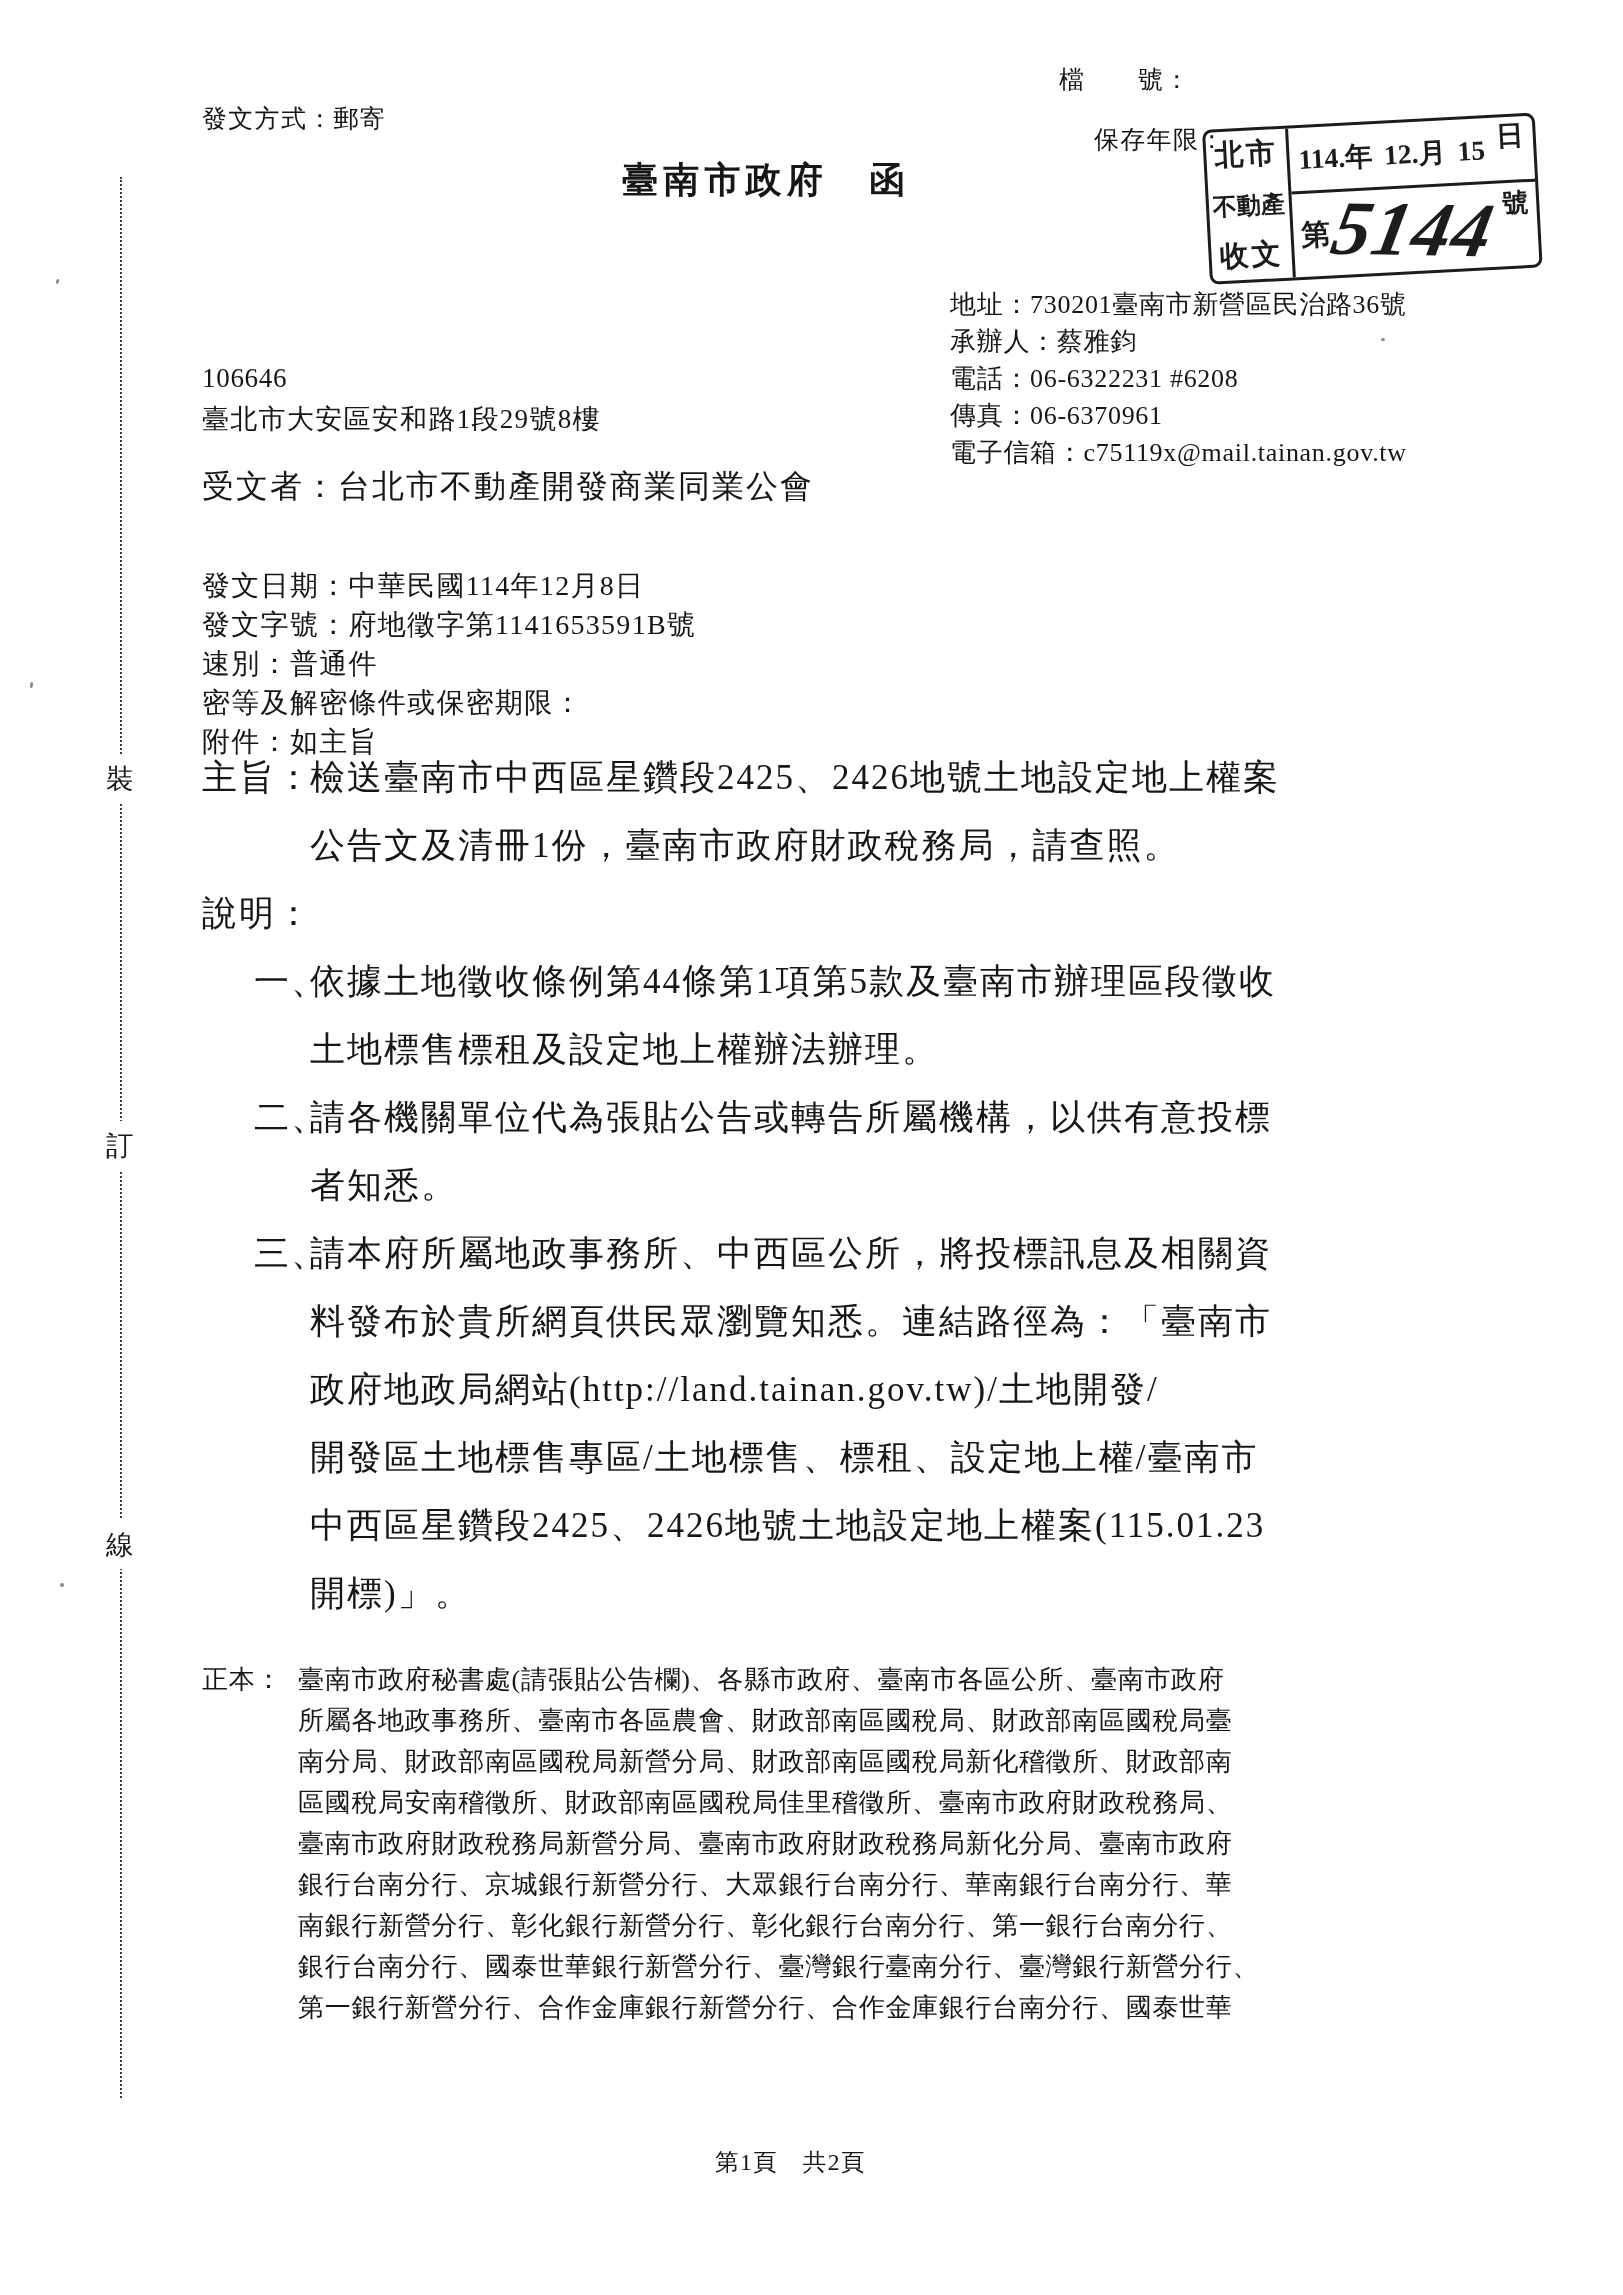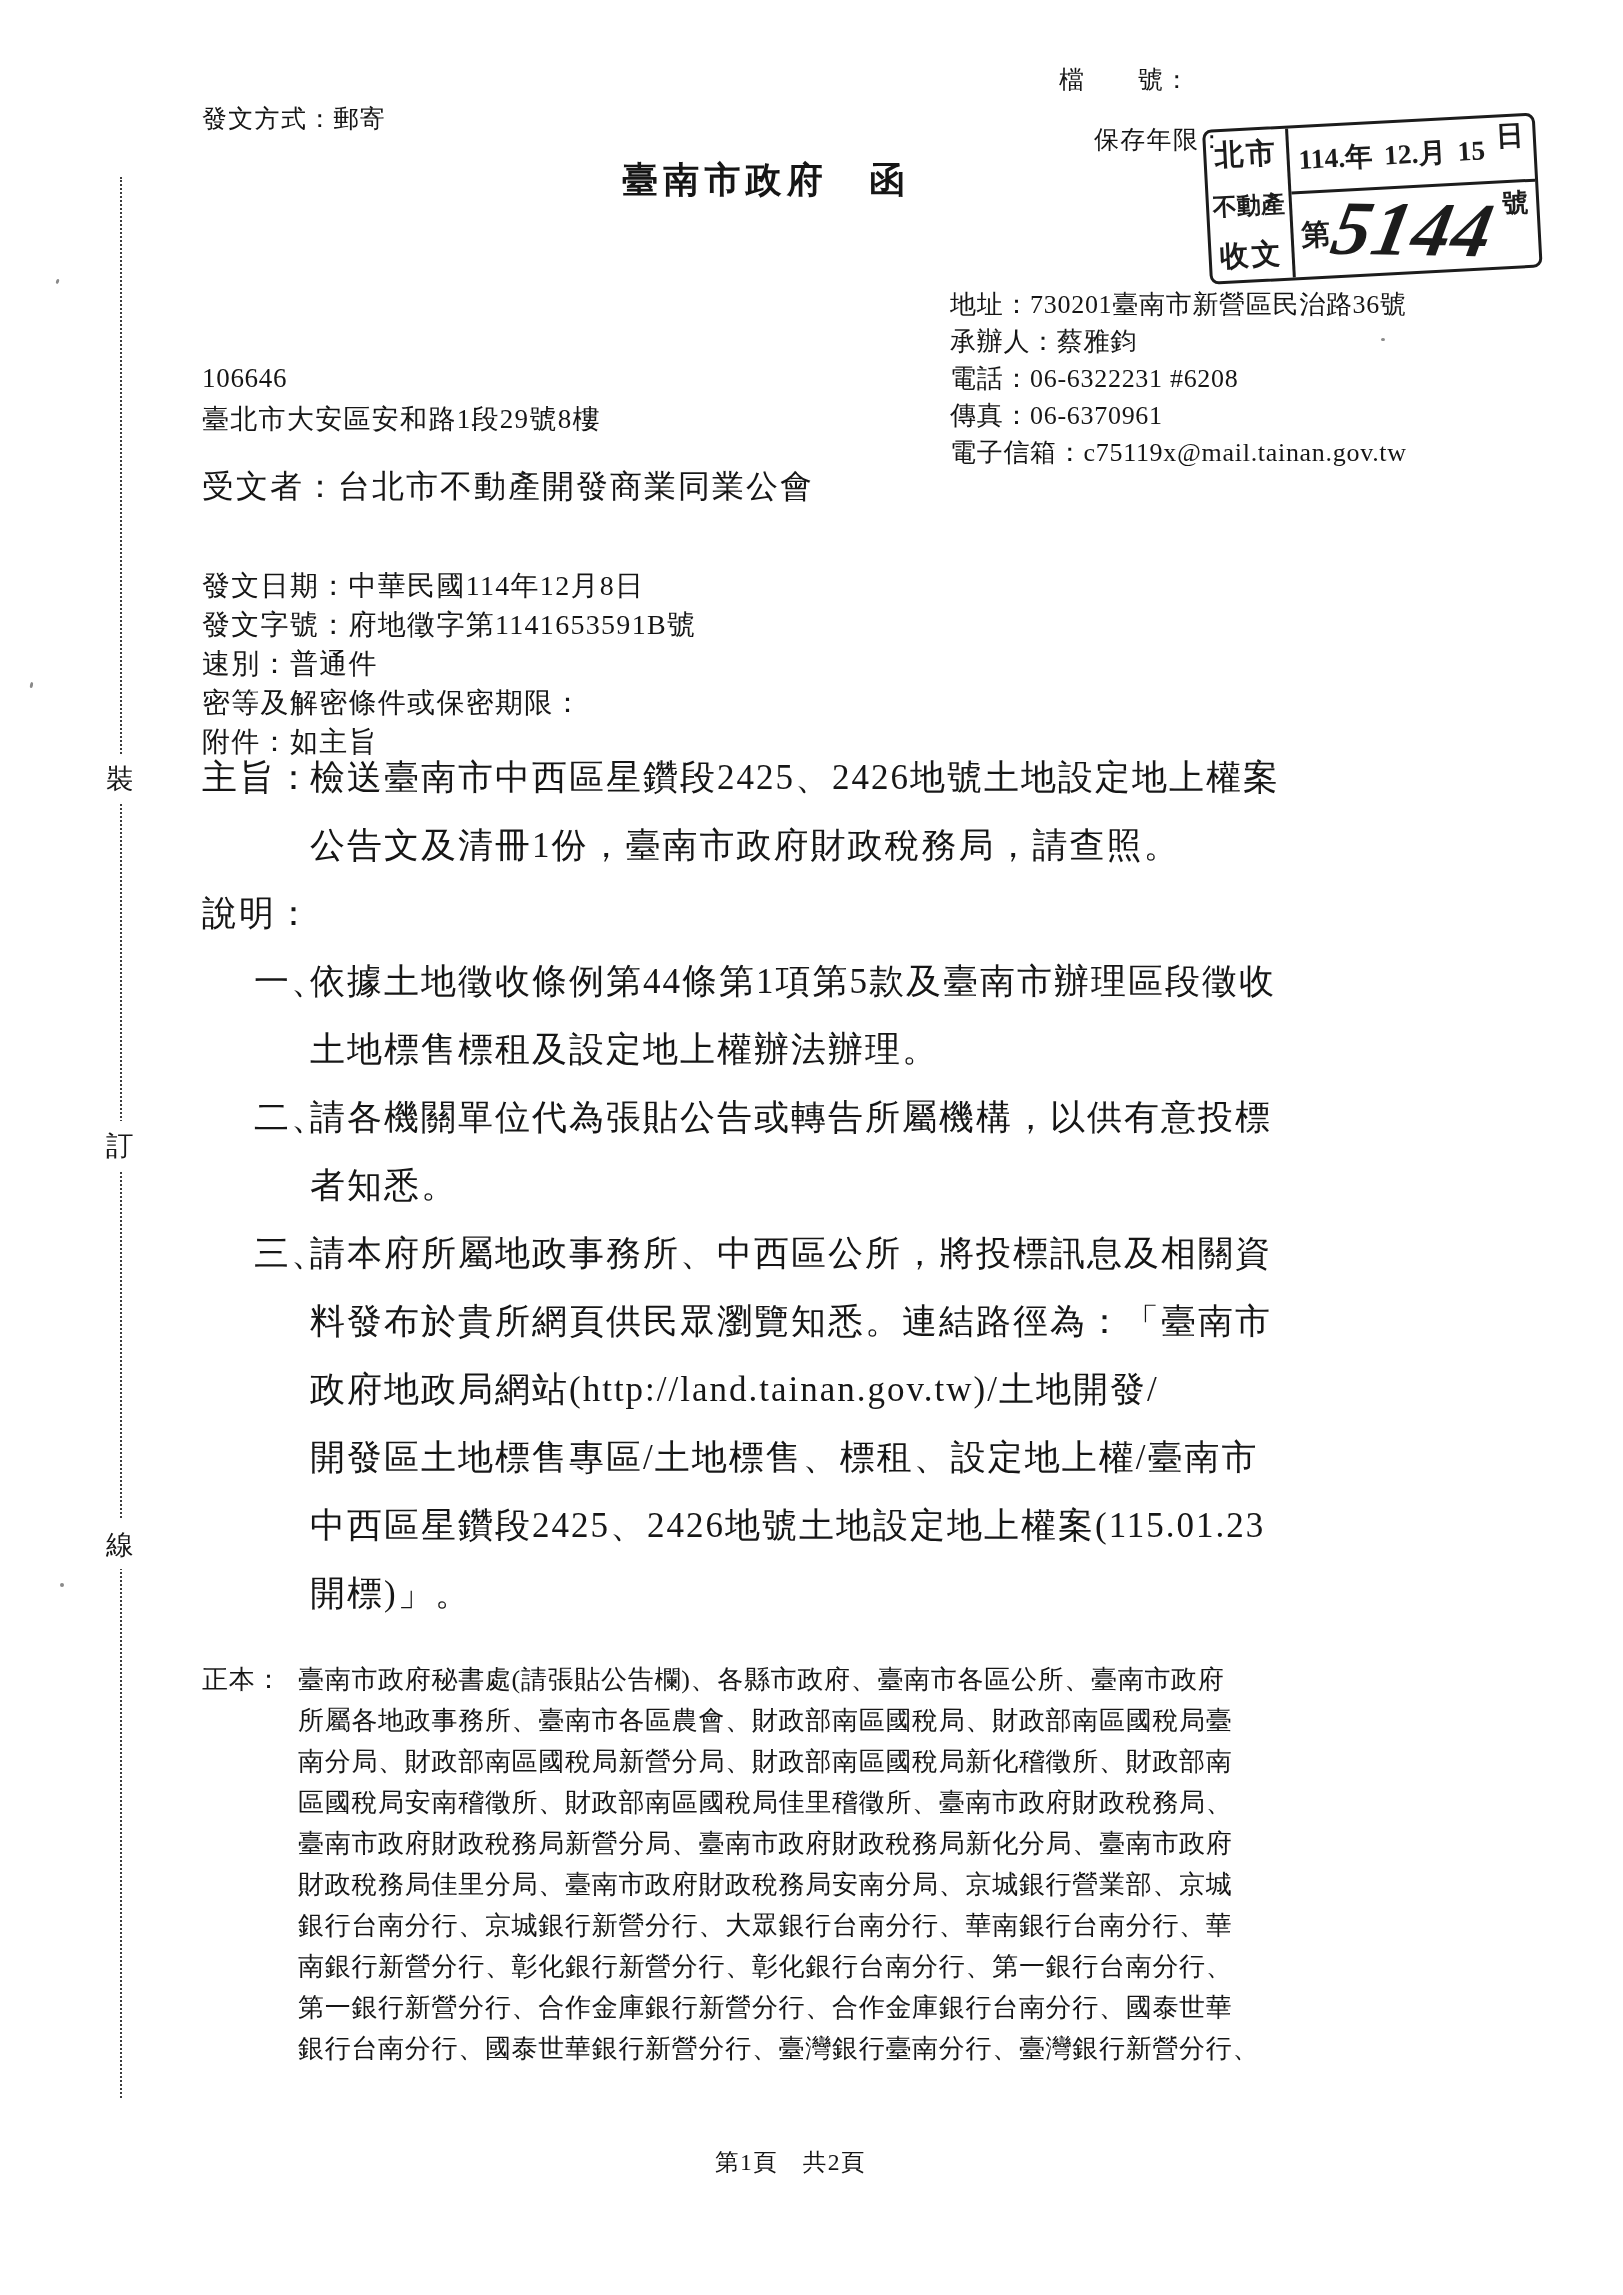"財政稅務局佳里分局、臺南市政府財政稅務局安南分局、京城銀行營業部、京城" div.ln { html: <div>財政稅務局佳里分局、臺南市政府財政稅務局安南分局、京城銀行營業部、京城</div> -> none }
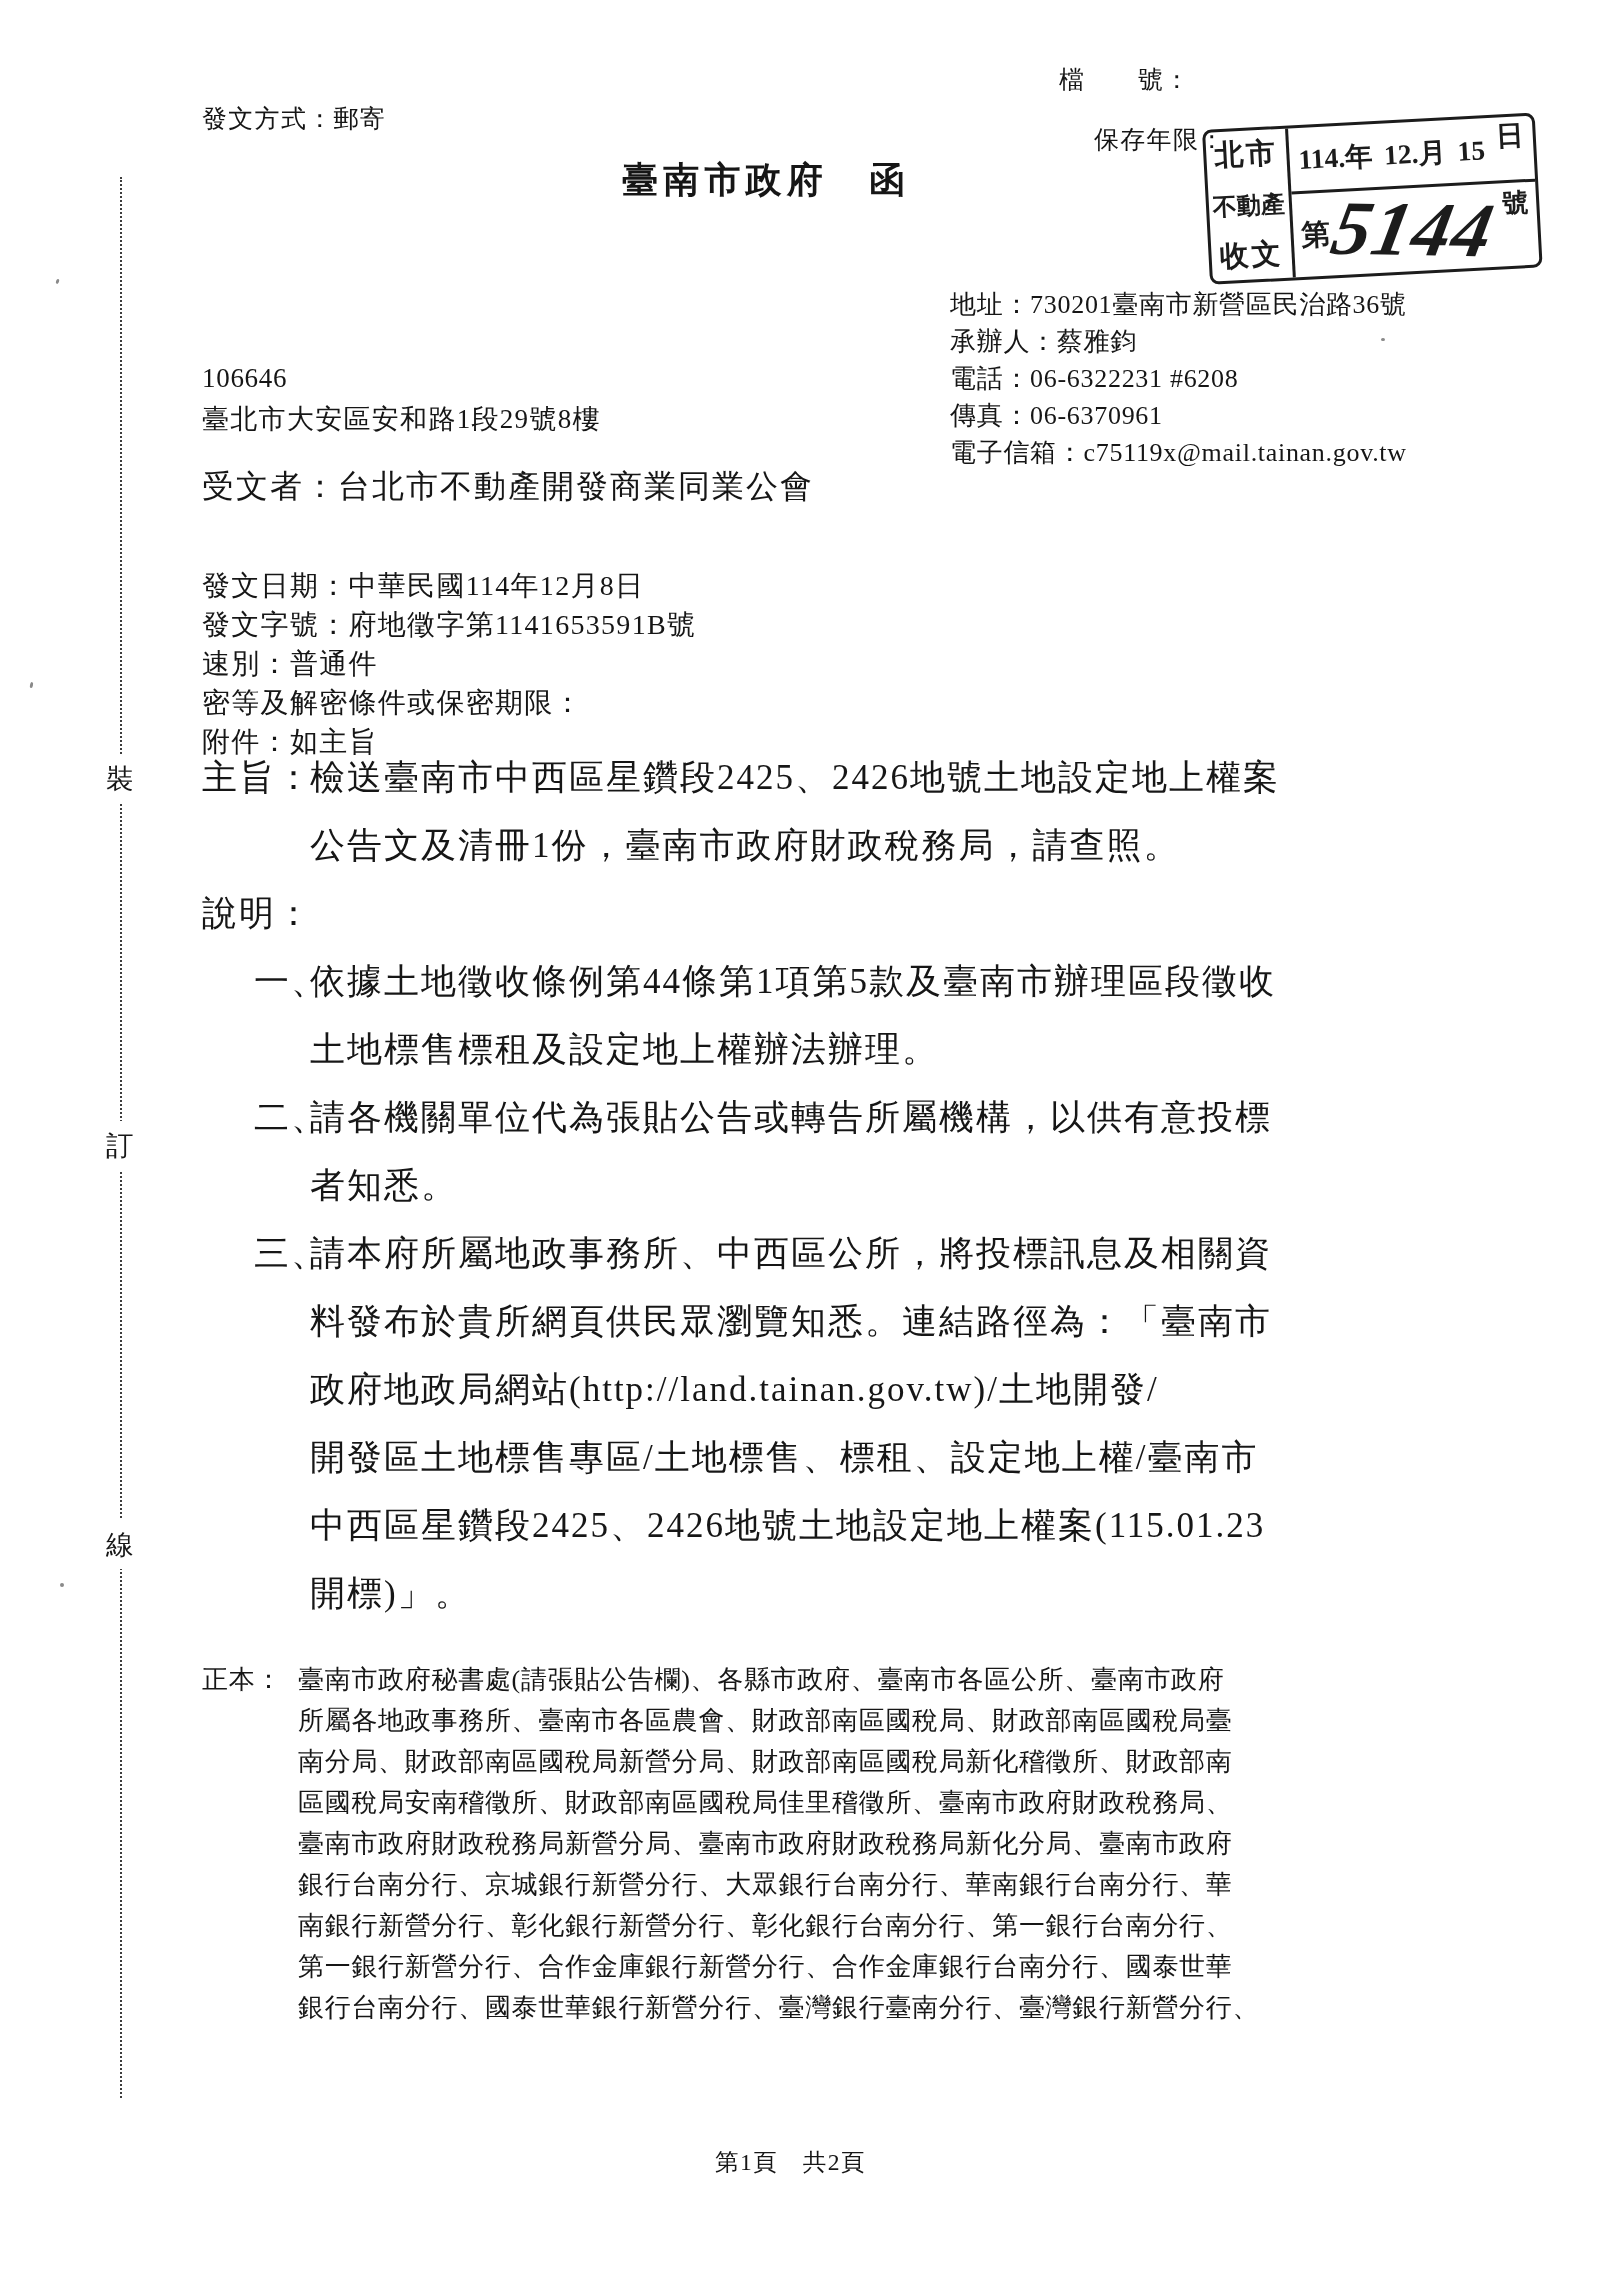"第一銀行新營分行、合作金庫銀行新營分行、合作金庫銀行台南分行、國泰世華" div.ln { order: before "銀行台南分行、國泰世華銀行新營分行、臺灣銀行臺南分行、臺灣銀行新營分行、" -> after "銀行台南分行、國泰世華銀行新營分行、臺灣銀行臺南分行、臺灣銀行新營分行、" }
